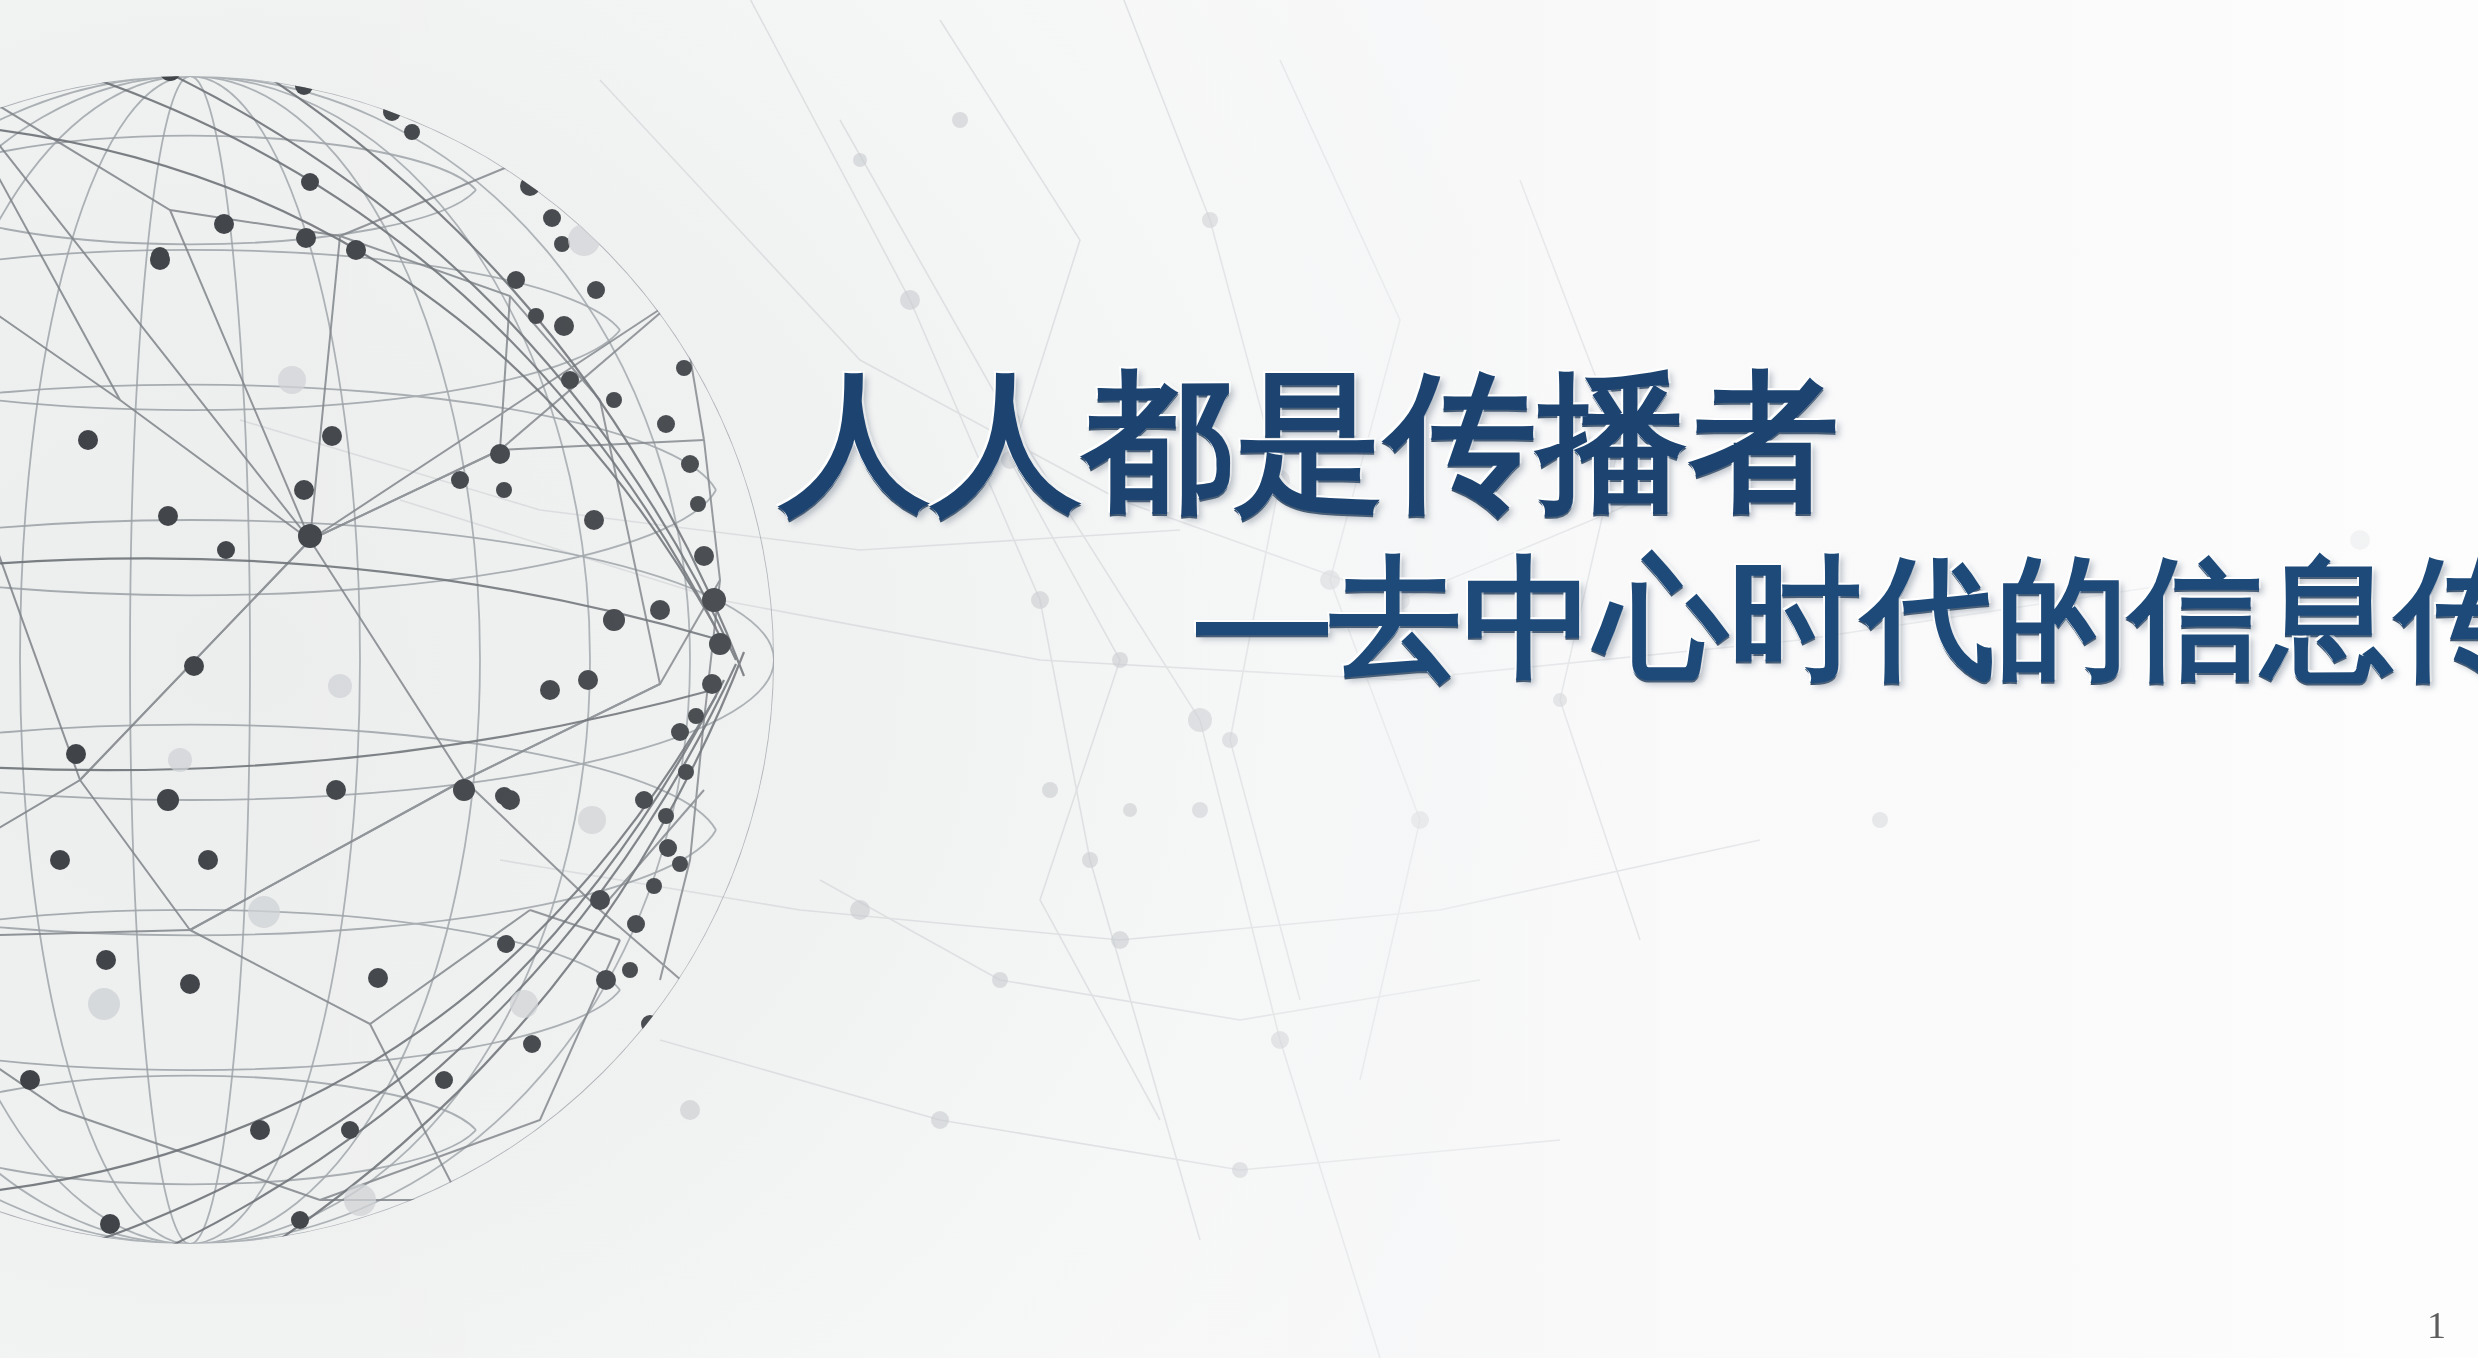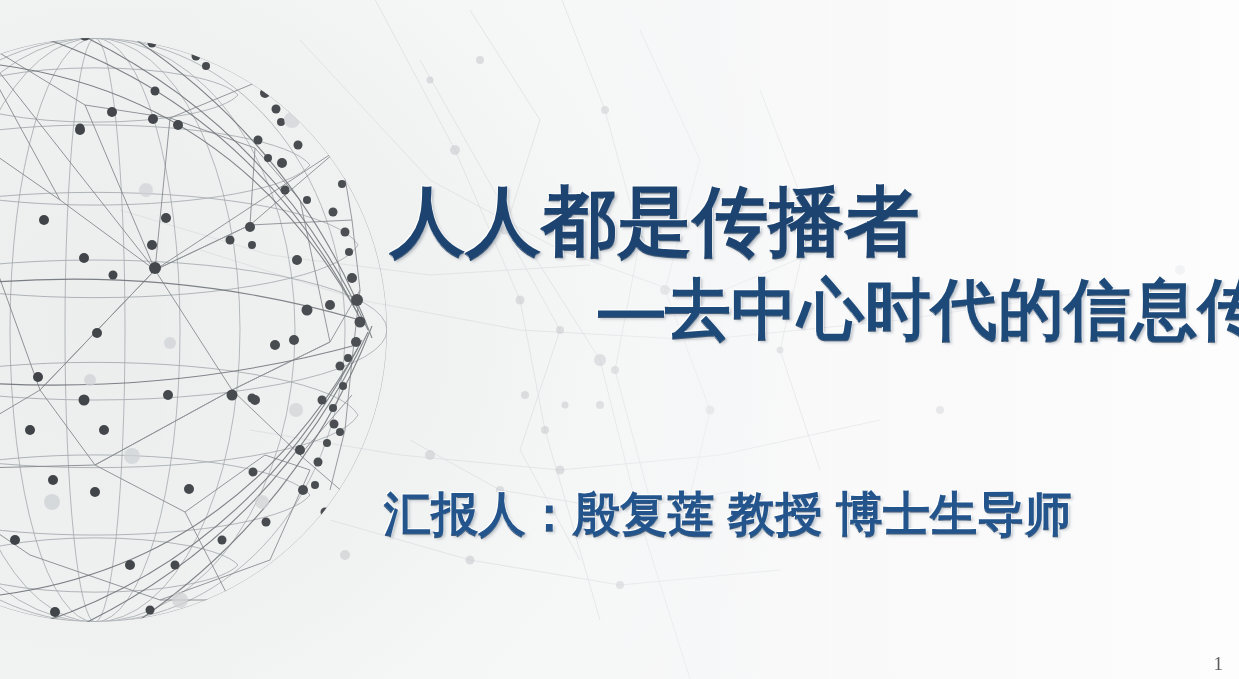"汇报人：殷复莲 教授 博士生导师" div { html: <div>汇报人：殷复莲 教授 博士生导师</div> -> none }
